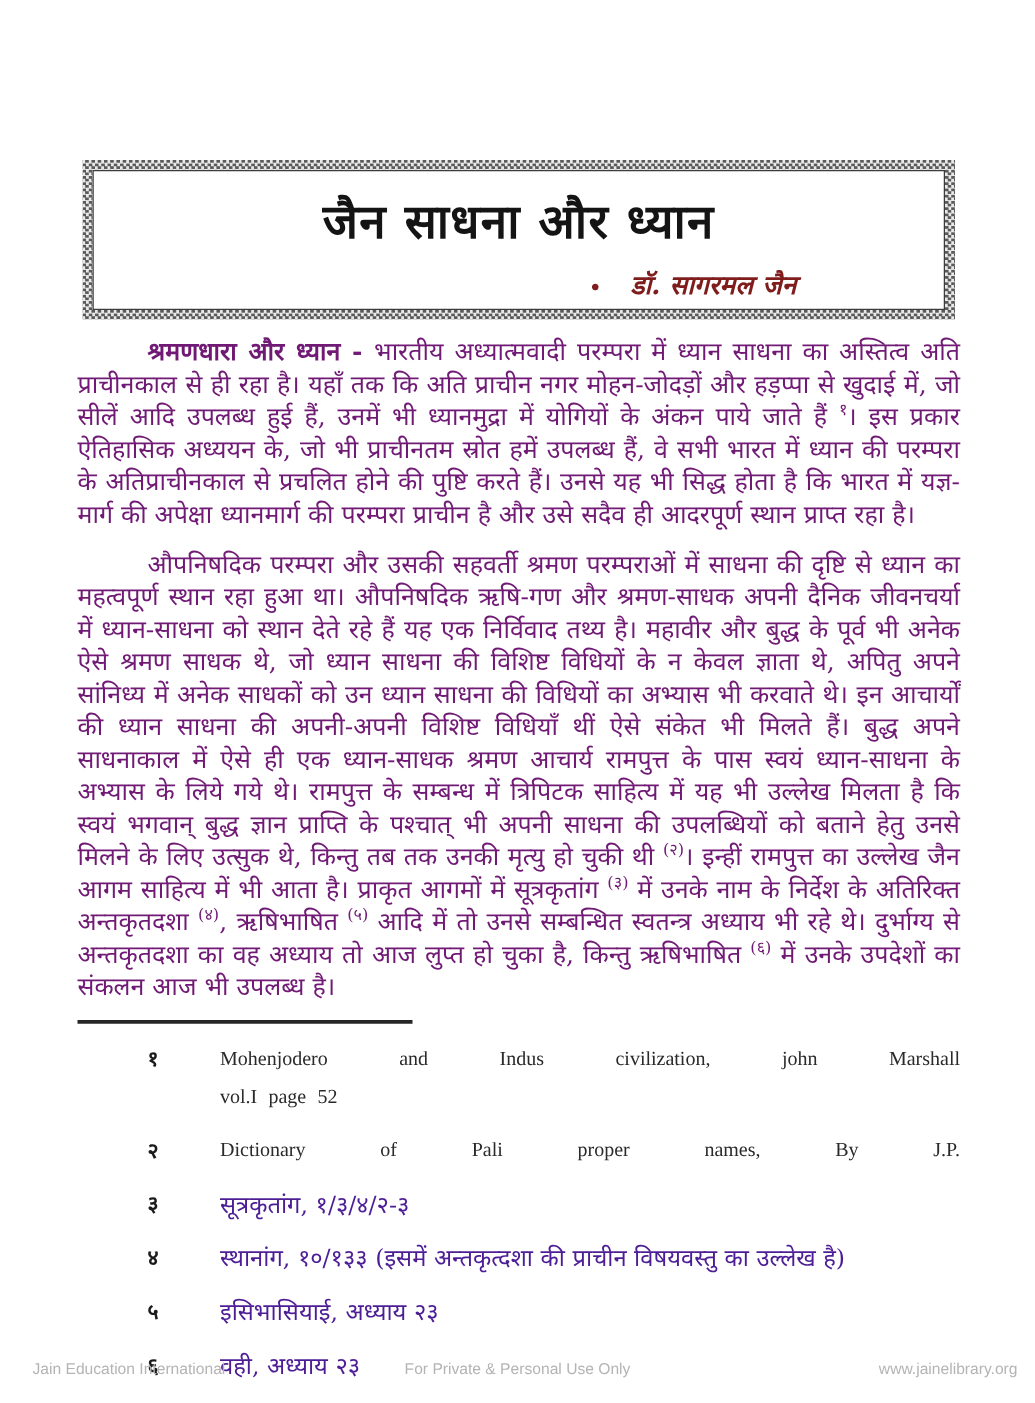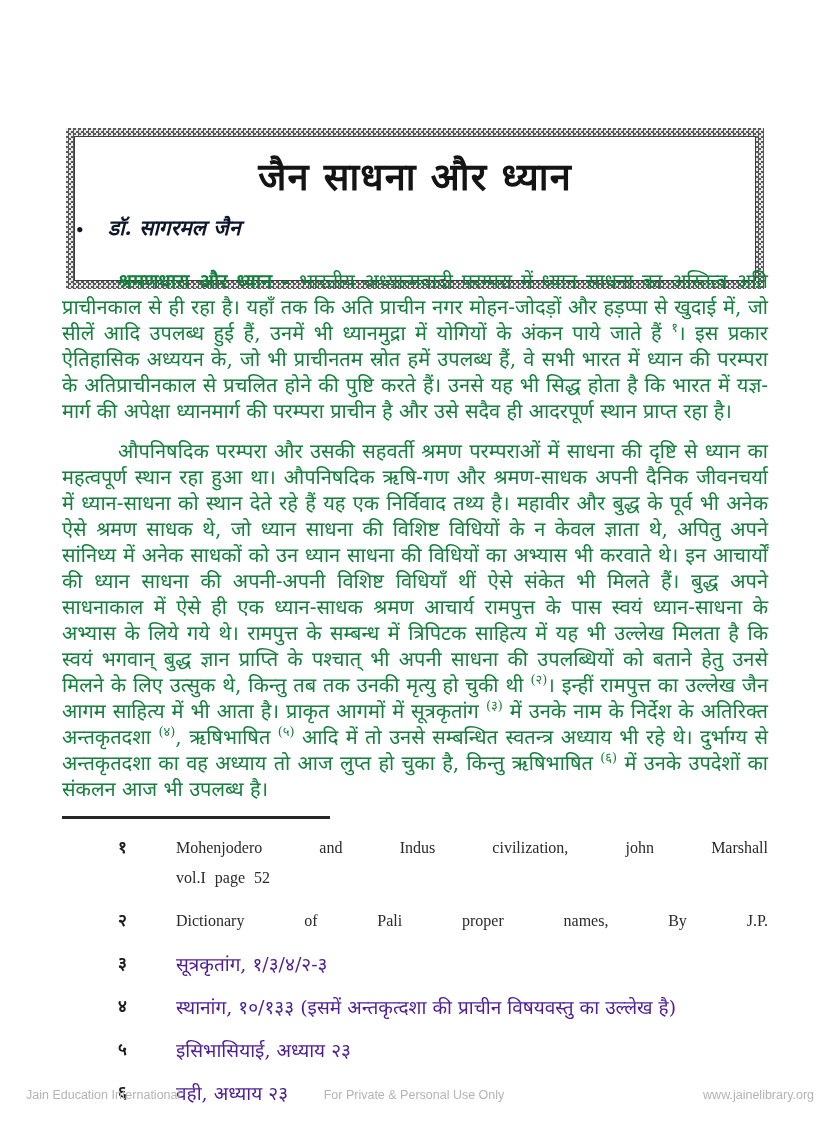"जैन साधना और ध्यान" .title-box-inner { height: 145px -> 112px }
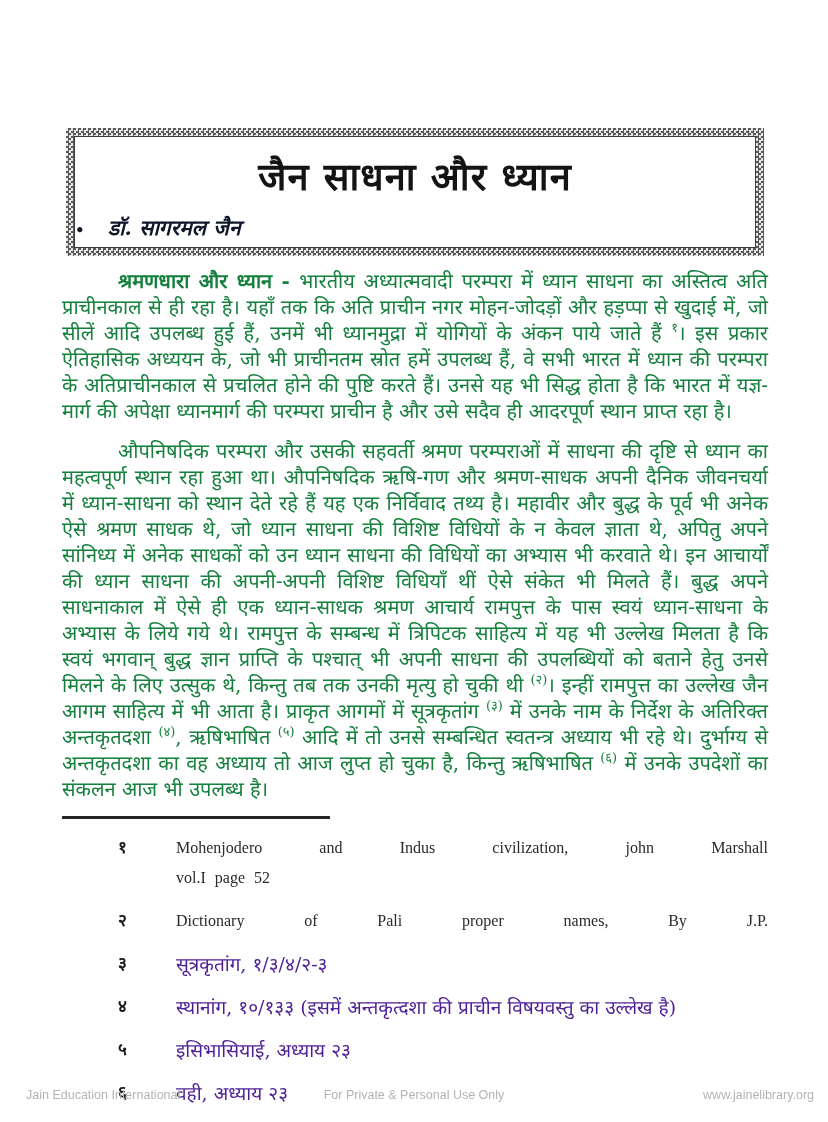"• डॉ. सागरमल जैन" .author-line { color: #0f172a -> #7f1d1d; text-align: none -> right }
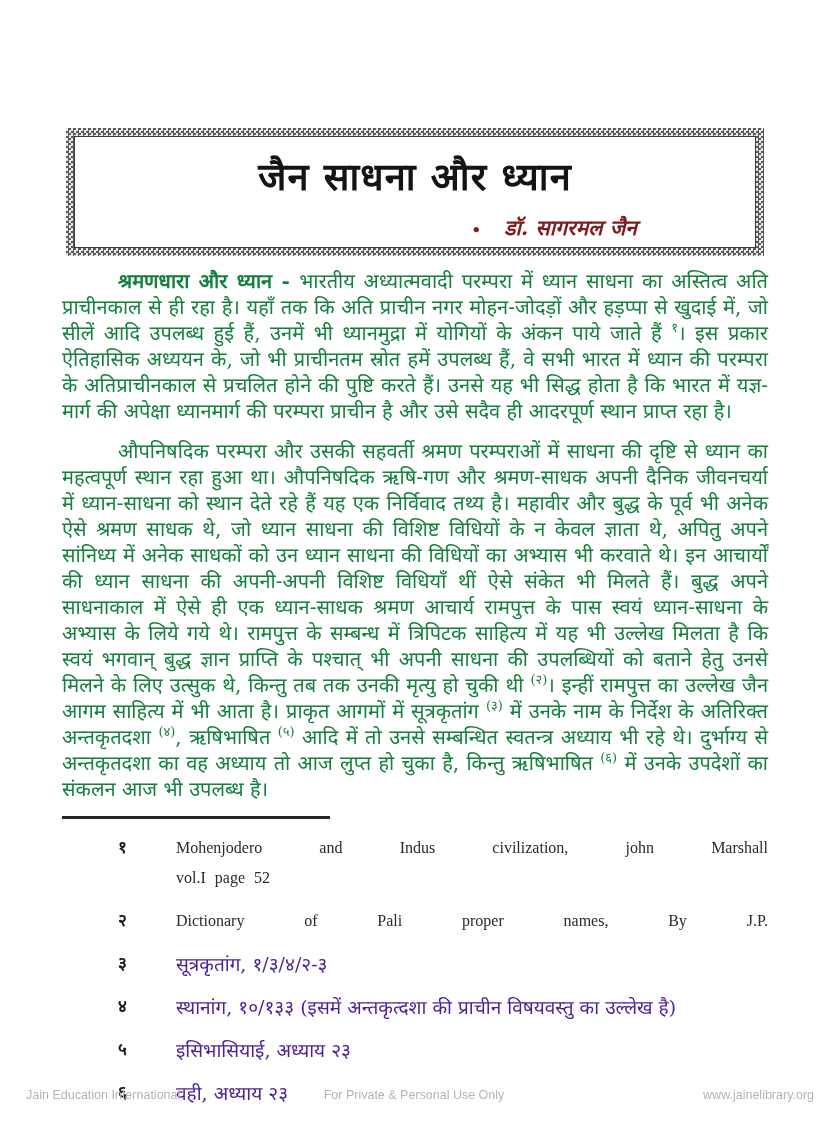"श्रमणधारा और ध्यान - भारतीय" .para { color: #15803d -> #701a75 }
